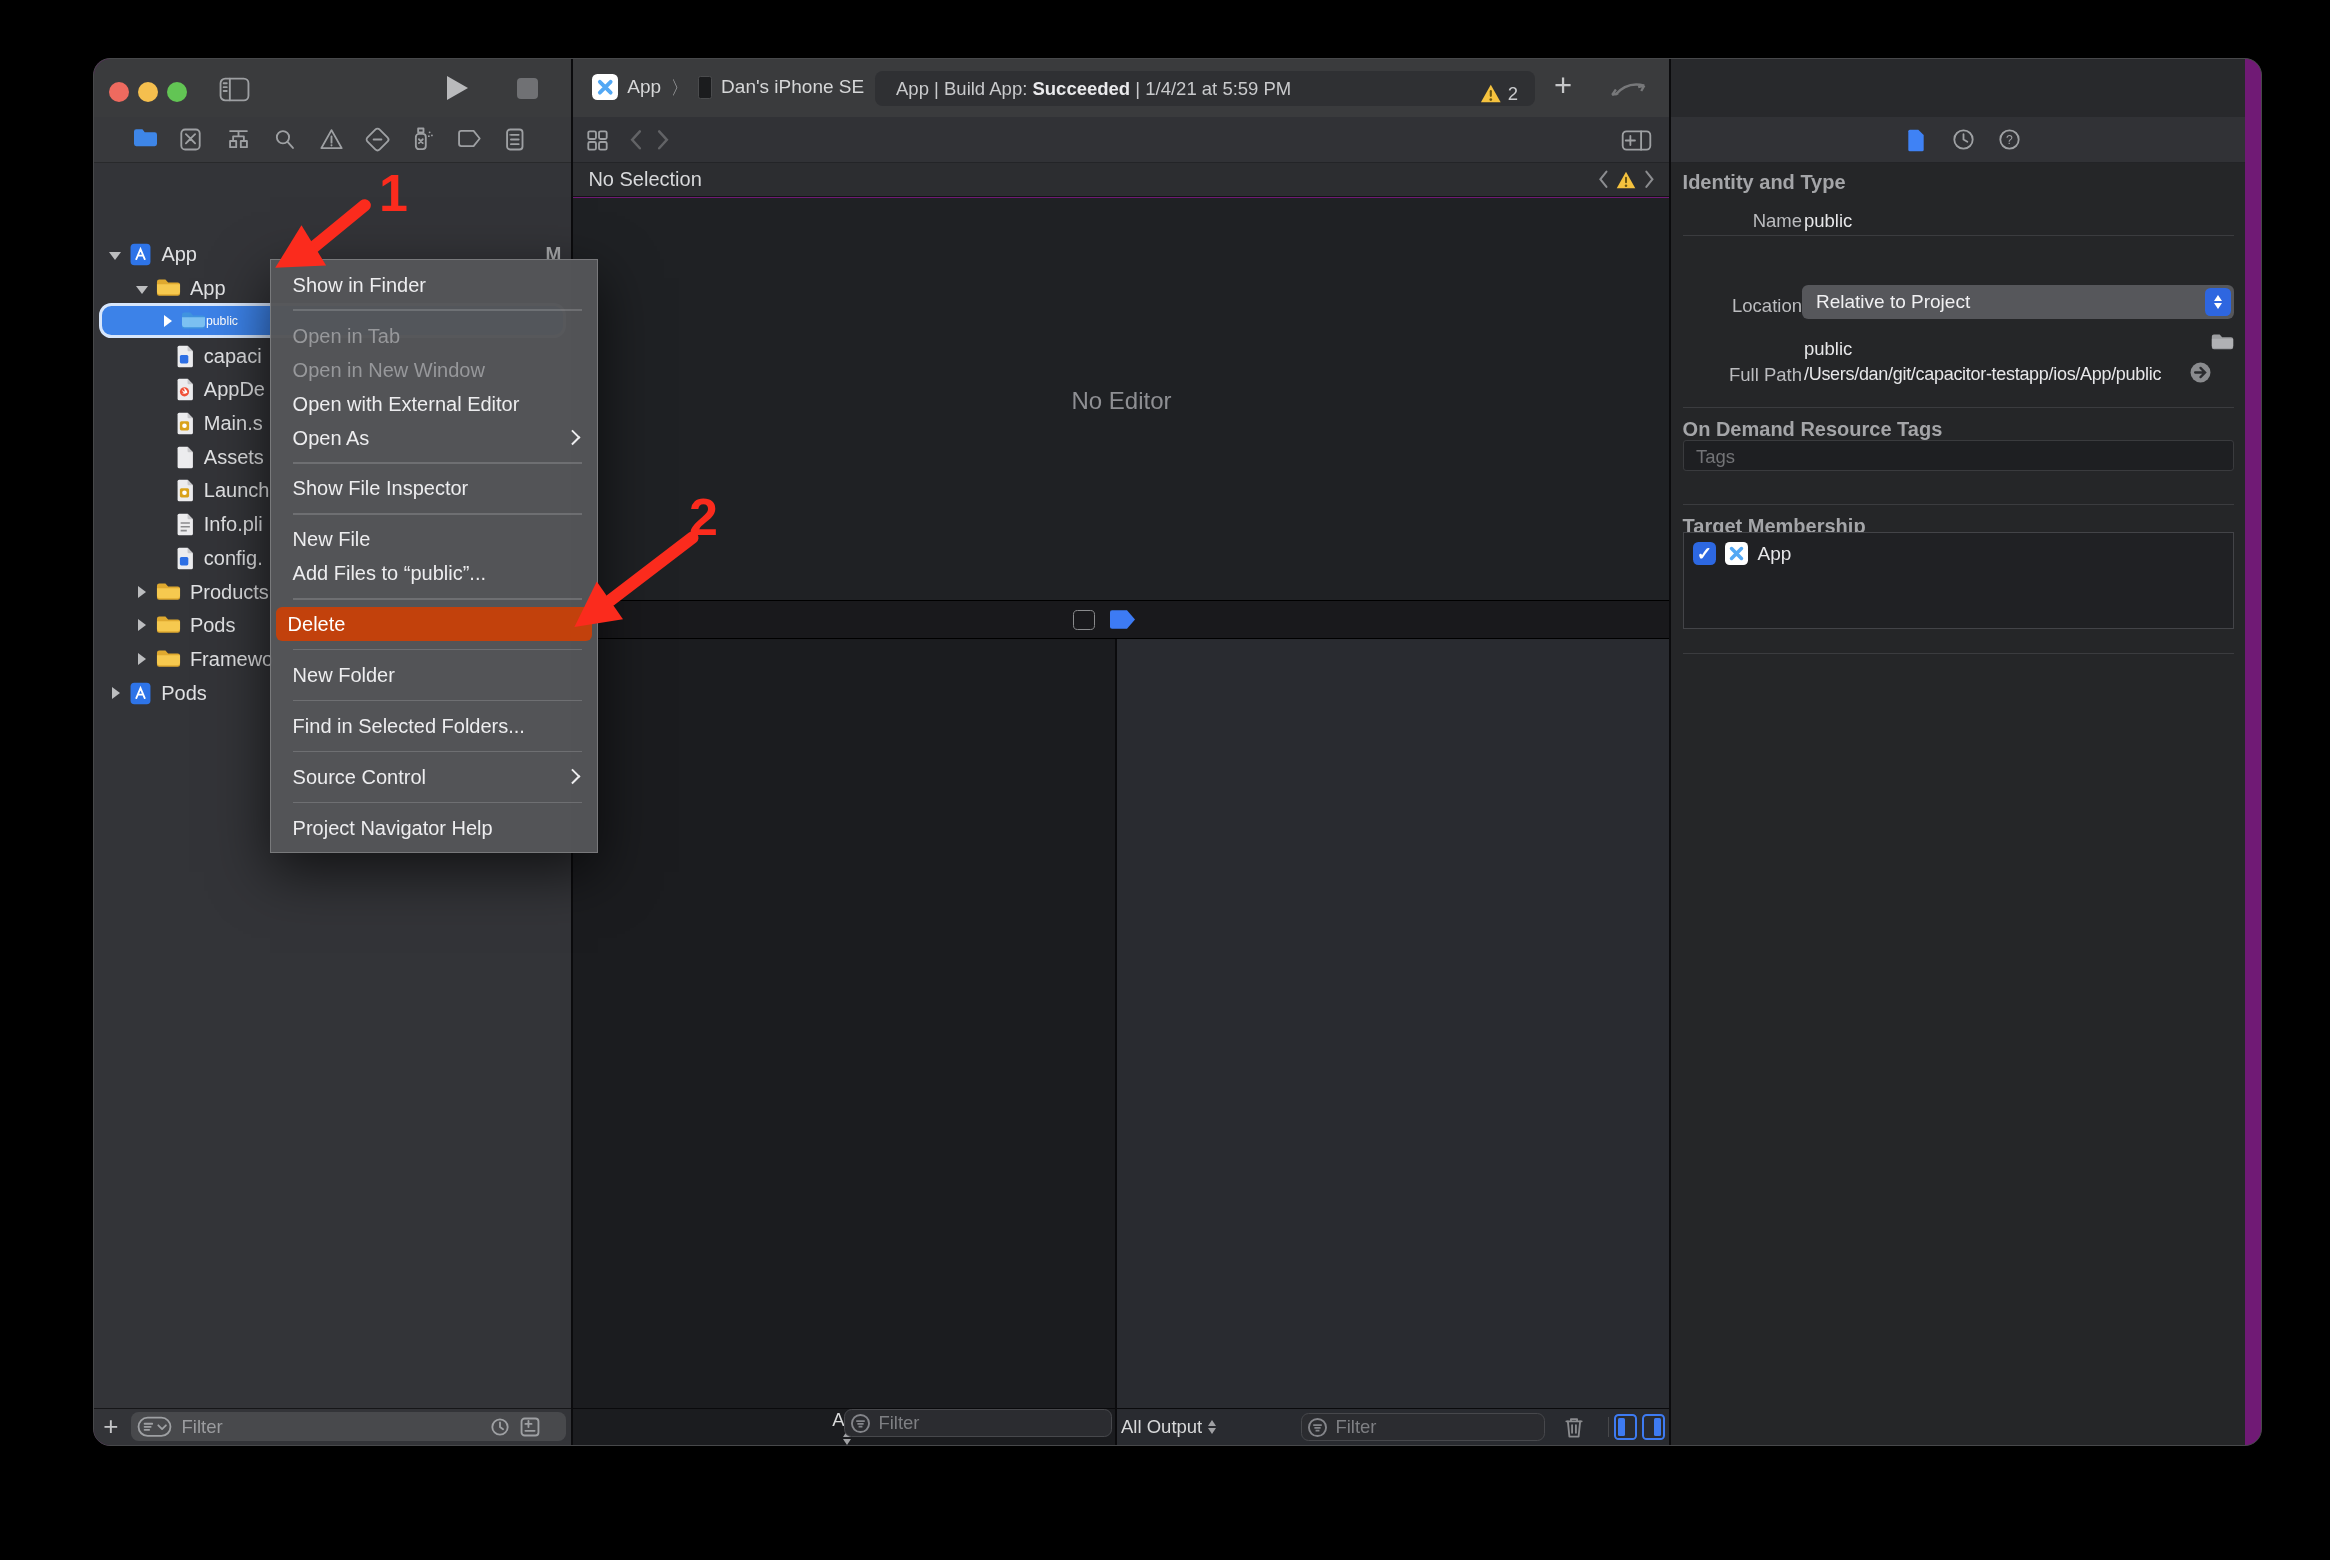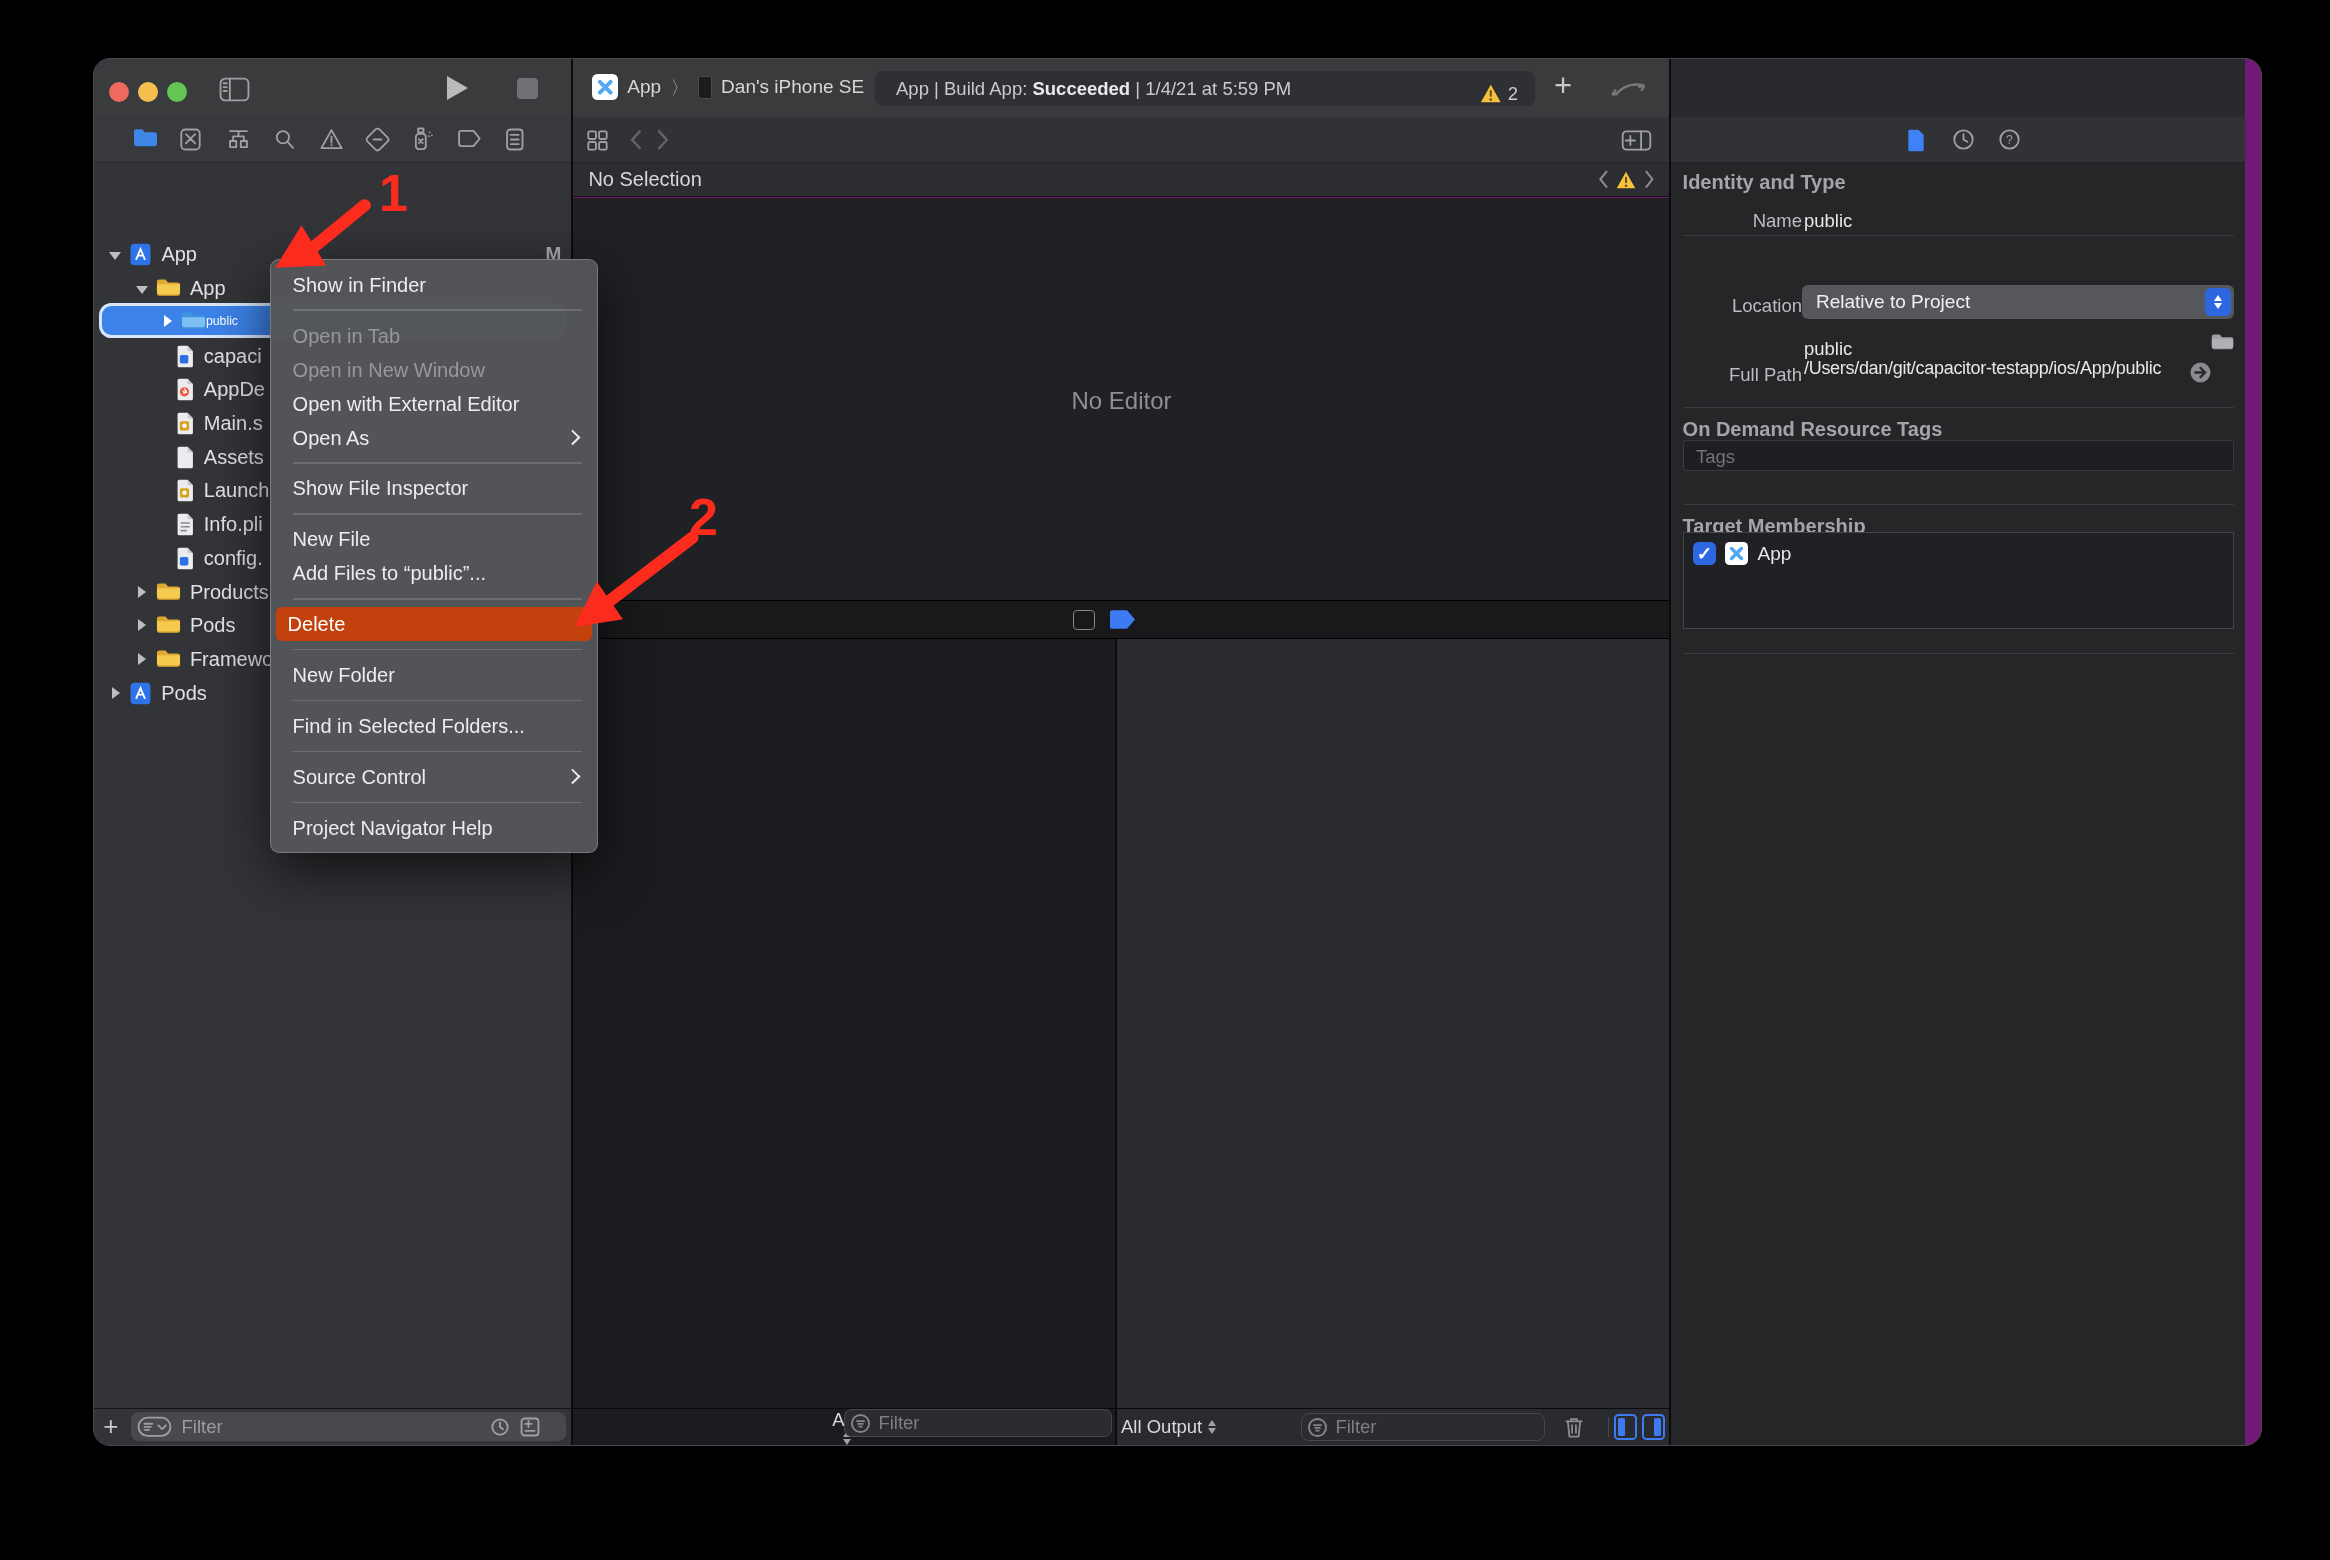"Show in Finder" .ctxmenu { border-radius: 9px -> 0 }
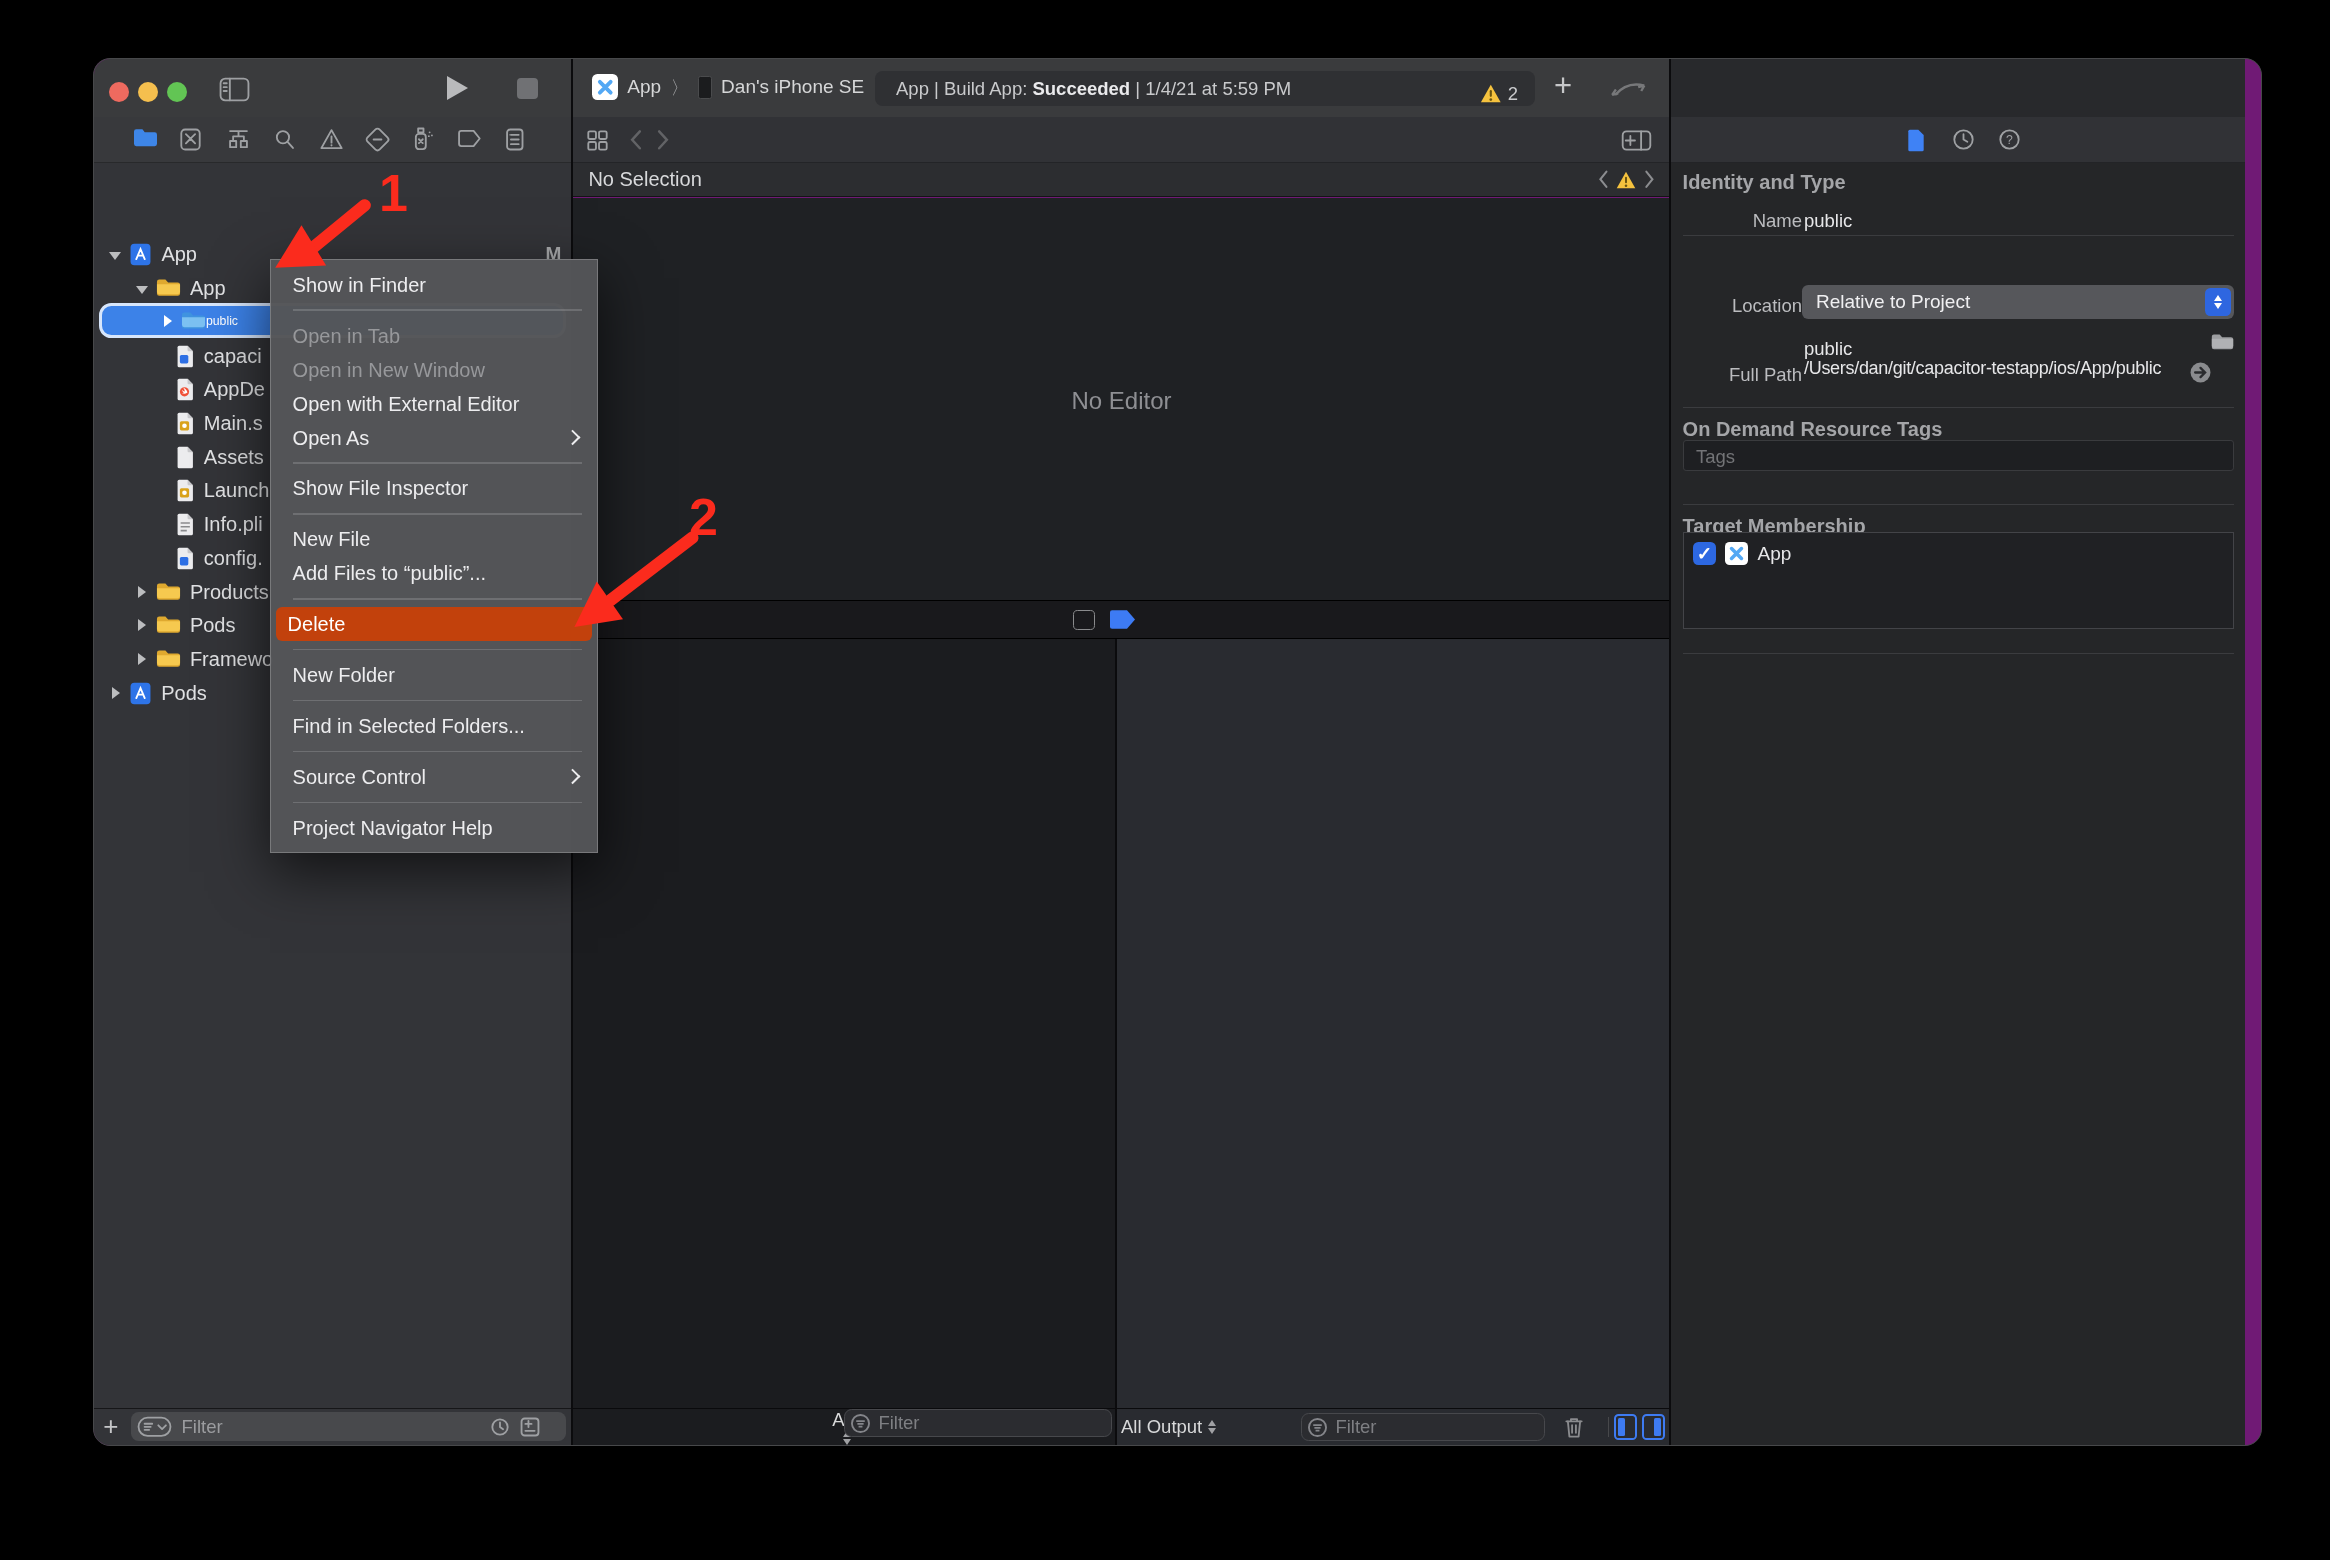"/Users/dan/git/capacitor-testapp/ios/App" div.ivalue { top: 196px -> 202px }
